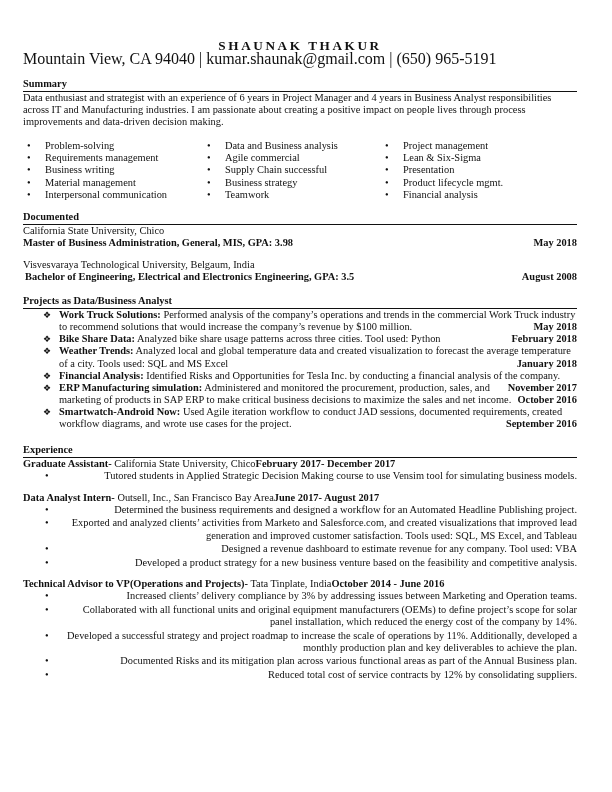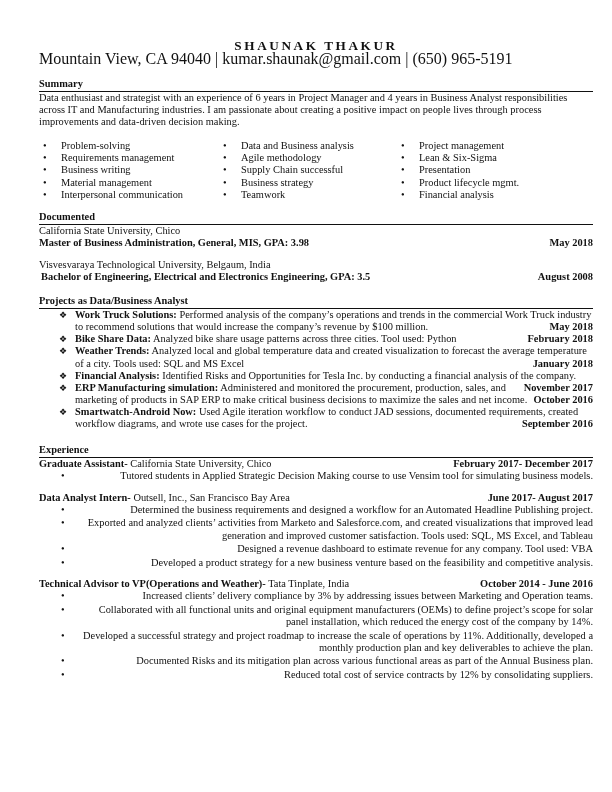"SHAUNAK THAKUR" .page { left: 39px -> 23px }
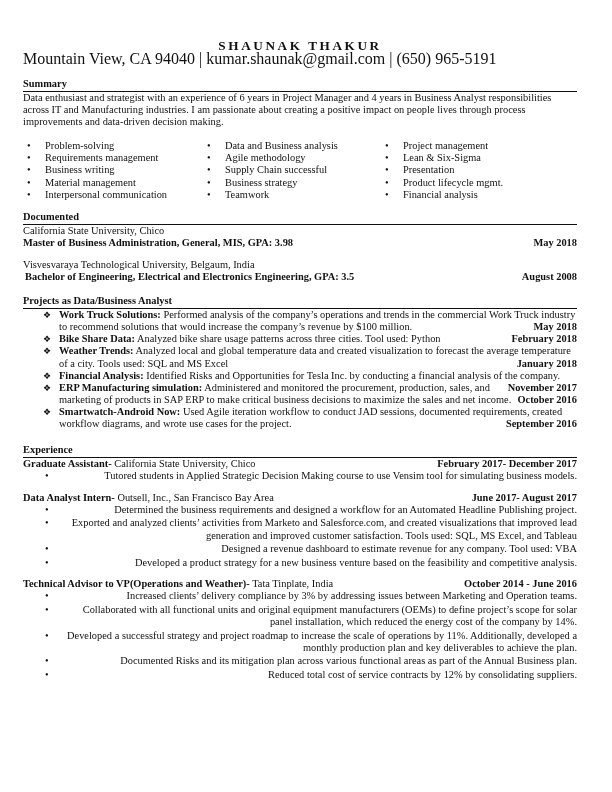"Agile methodology" li { text: methodology -> commercial }
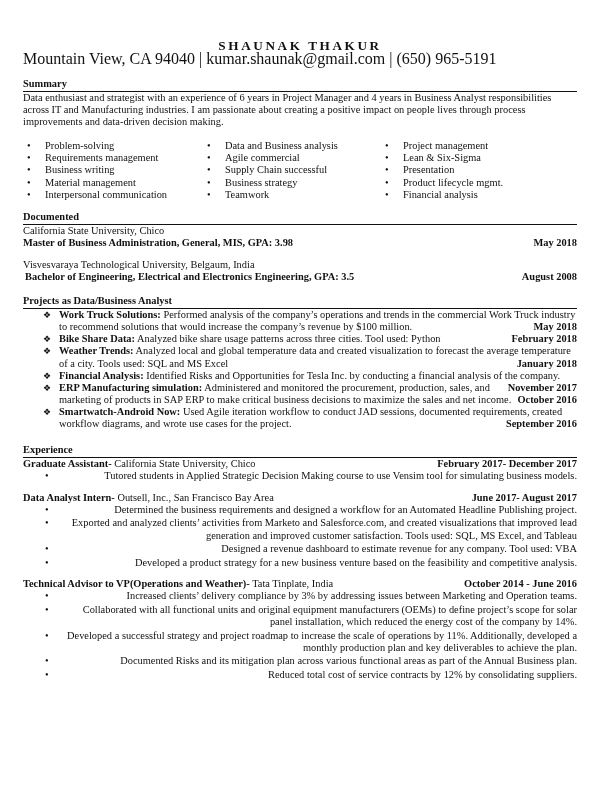"Graduate Assistant- California State" .exp-head { justify-content: space-between -> none }
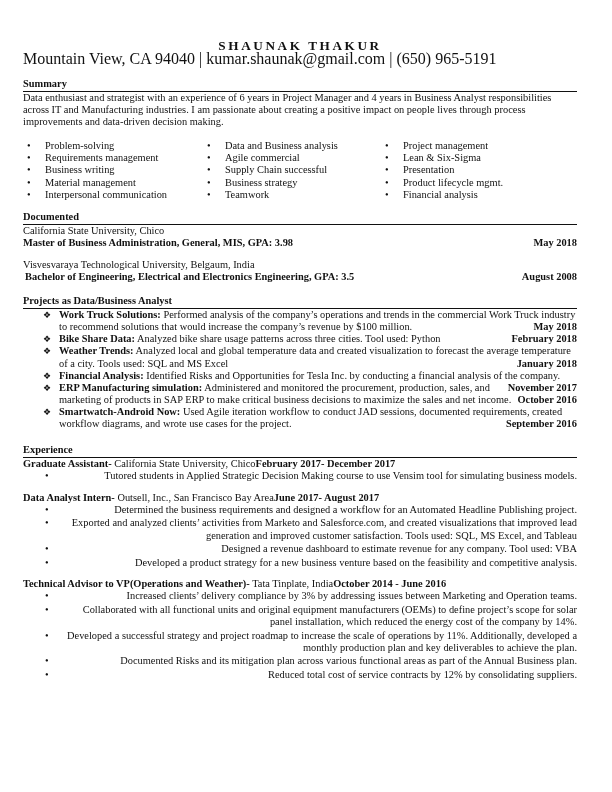"Technical Advisor to VP(Operations and" span.b { text: Weather -> Projects }
